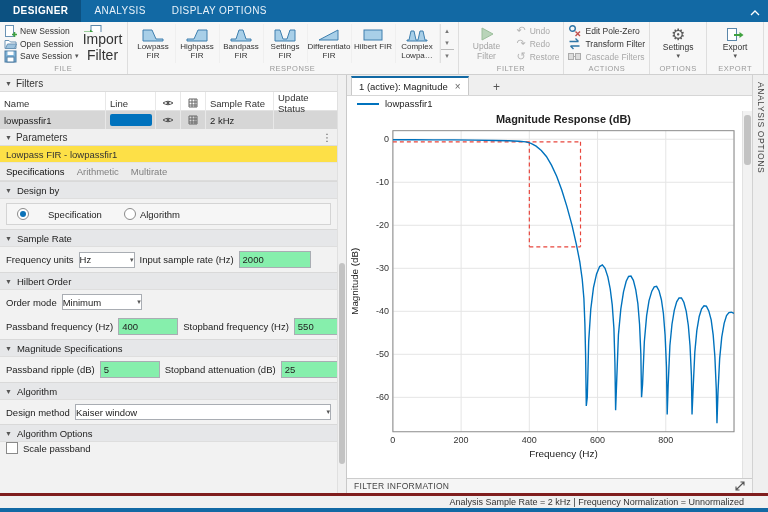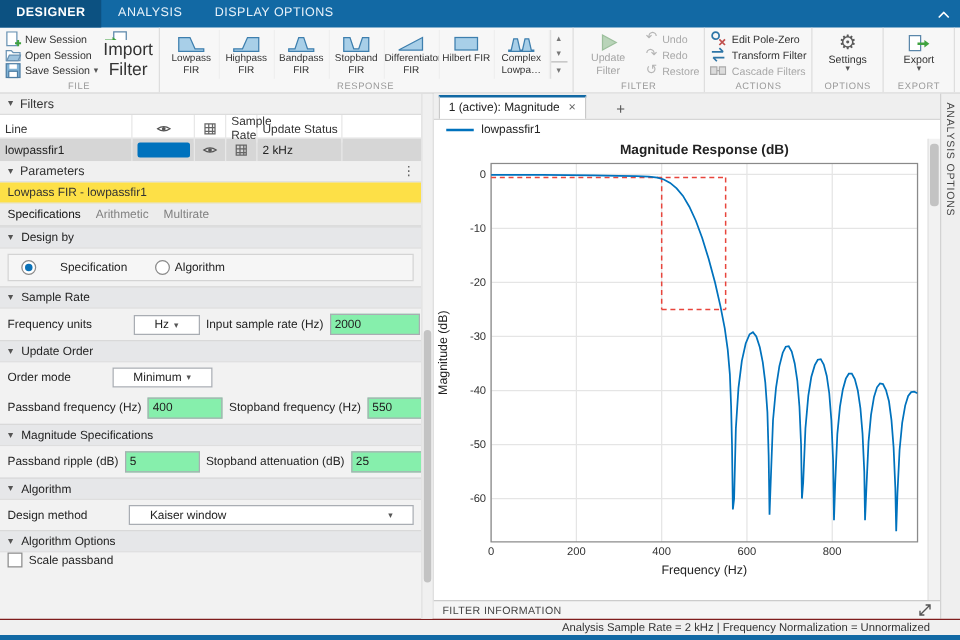"Stopband FIR" div.gal-label { text: Stopband -> Settings }
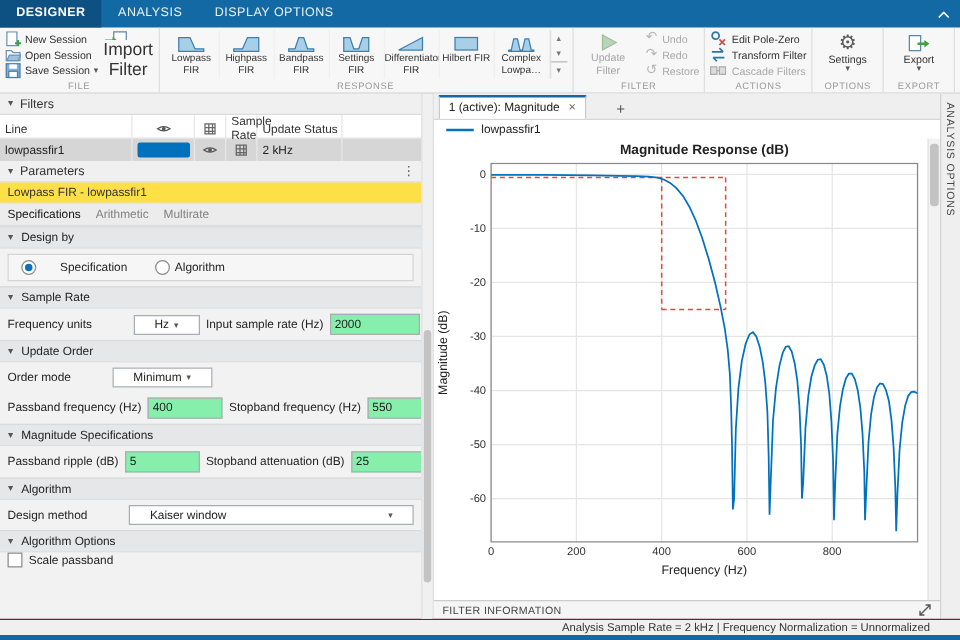"Name" div { html: none -> <div>Name</div> }
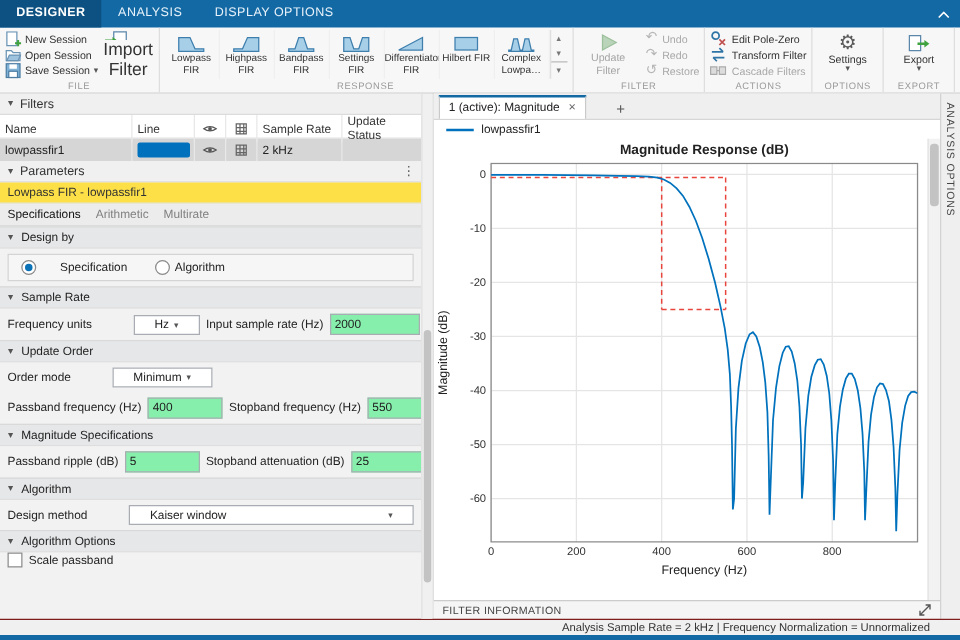"Hz" .dd { margin-left: 28px -> none; padding: 0 16px -> 0 0 }
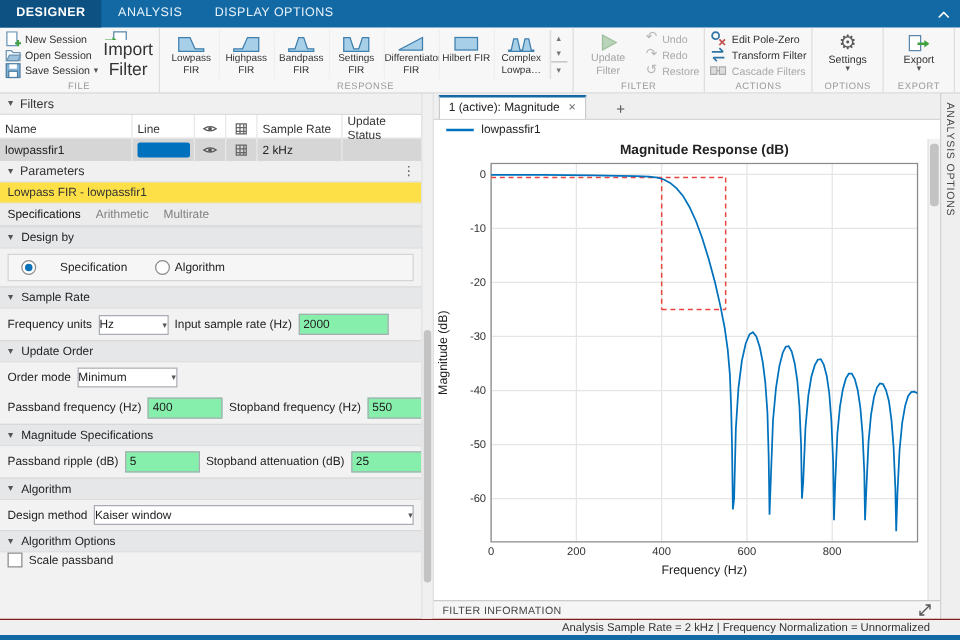"Update Order" span { text: Update -> Hilbert }
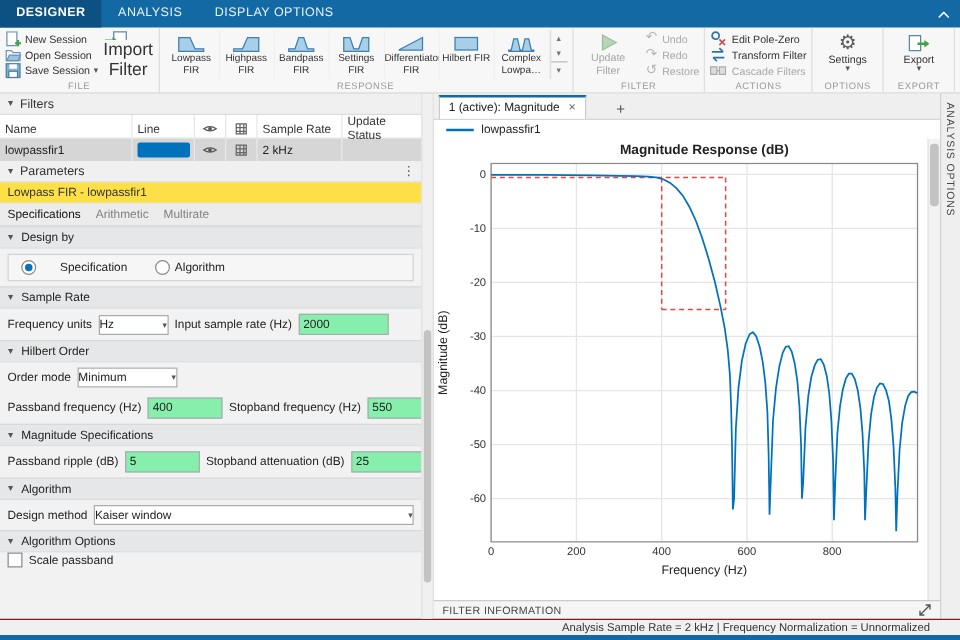"Analysis Sample Rate = 2" .status { border-top: 1px solid #7f1d1d -> 3px solid #7f1d1d }
